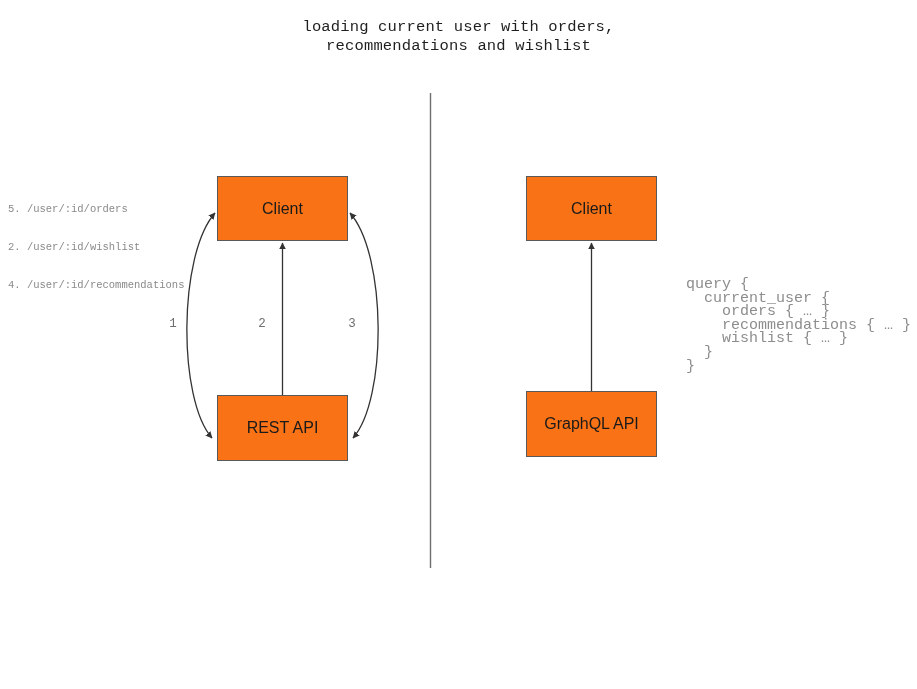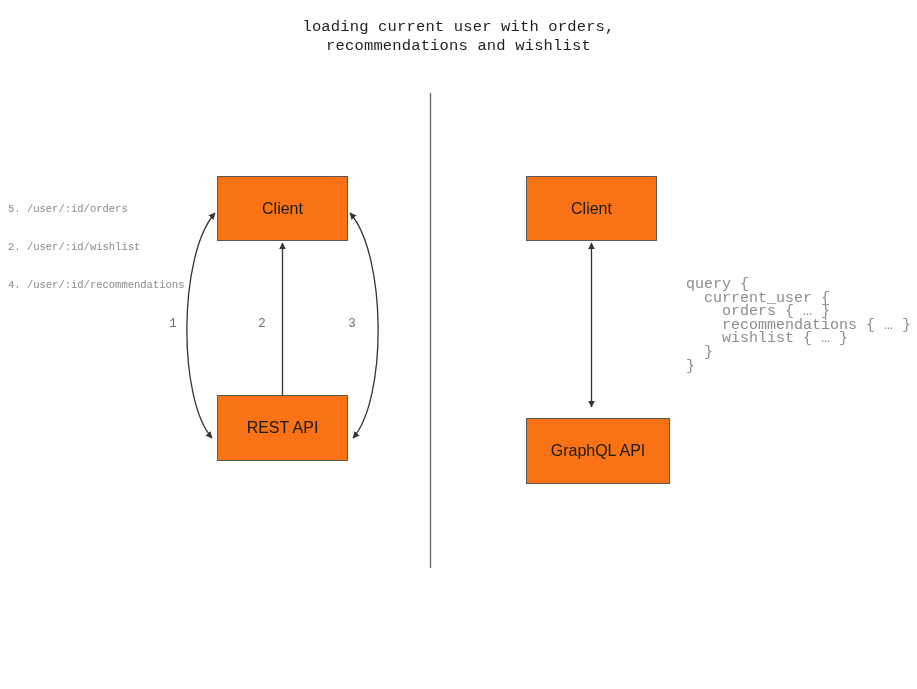"GraphQL API" #node-graphql-api { top: 418px -> 391px; width: 144px -> 131px }
